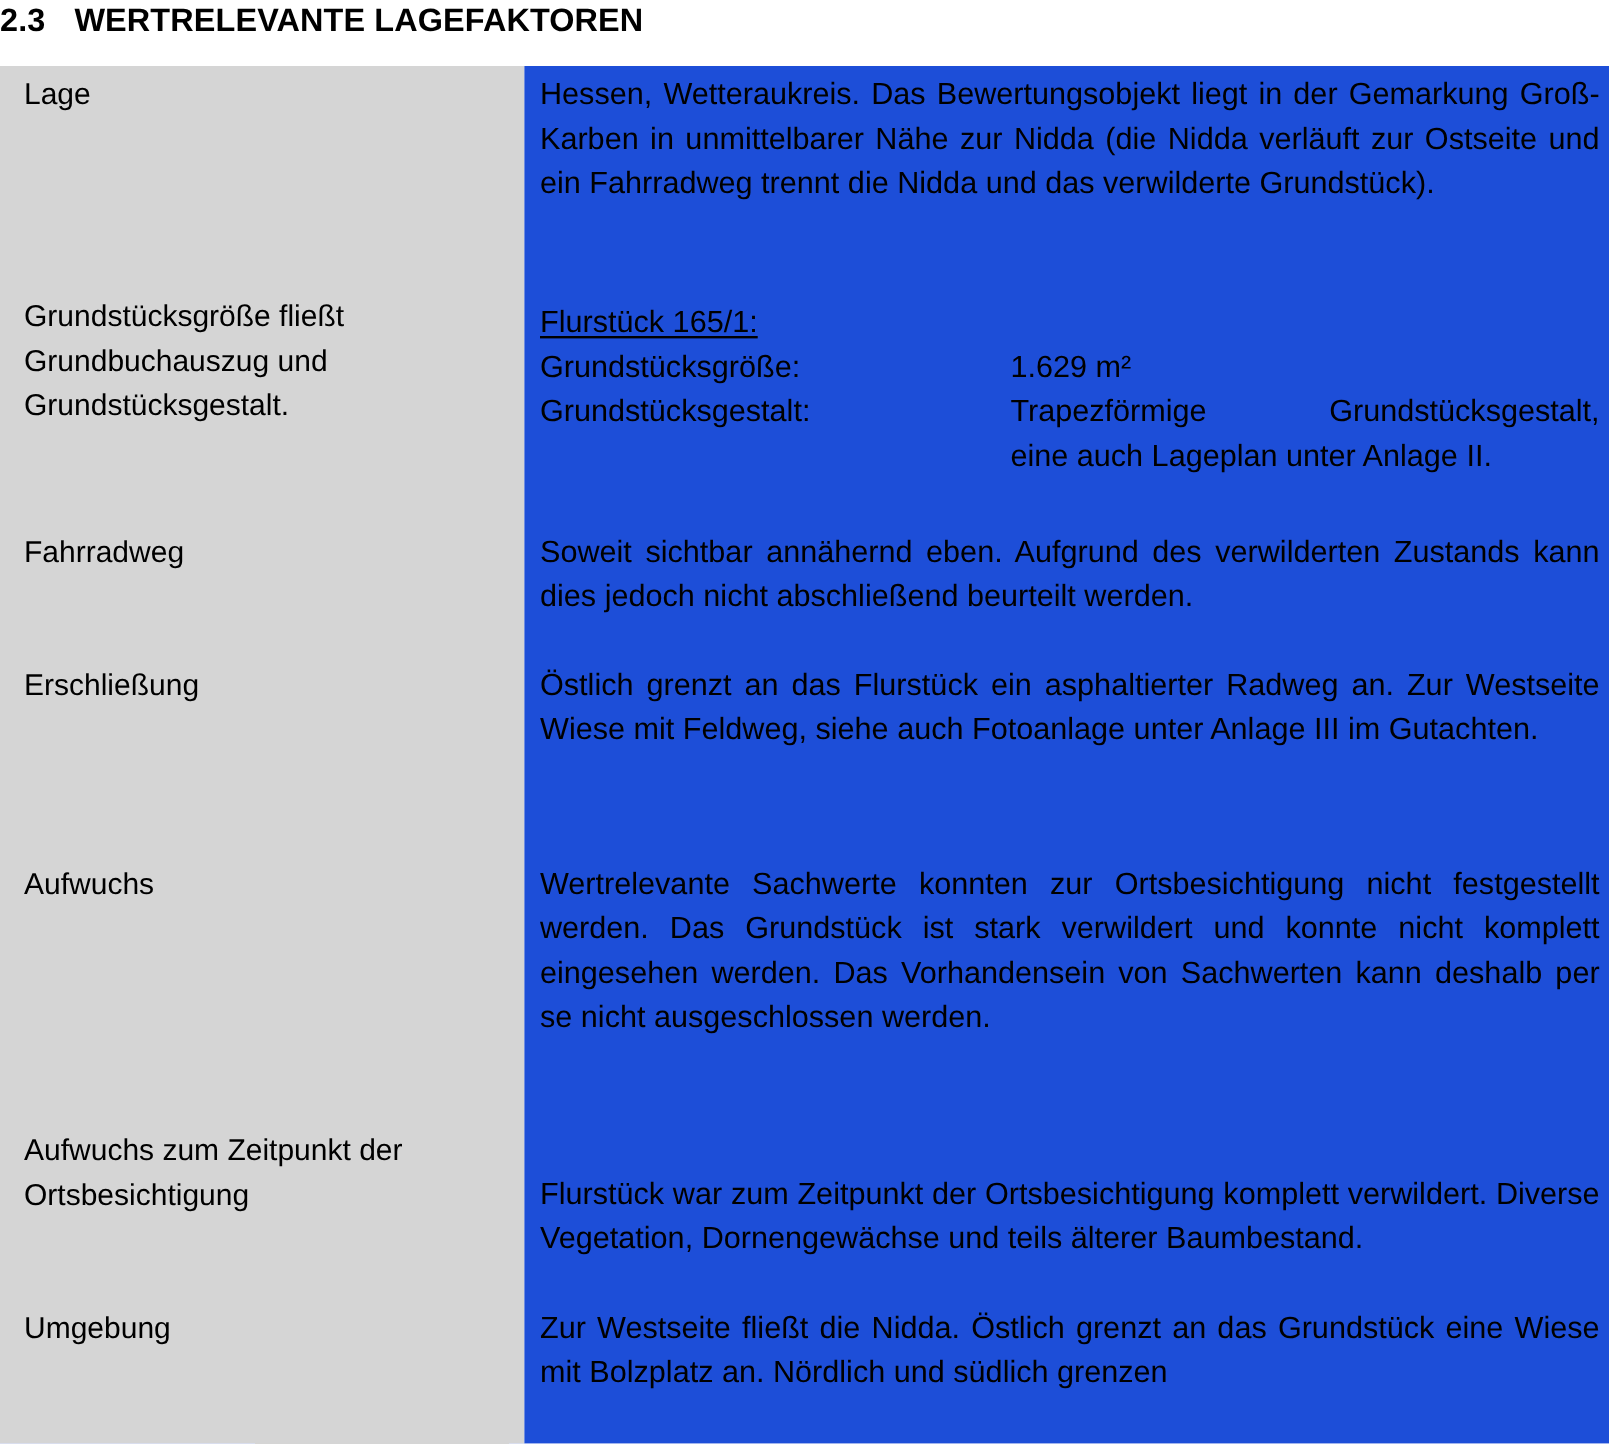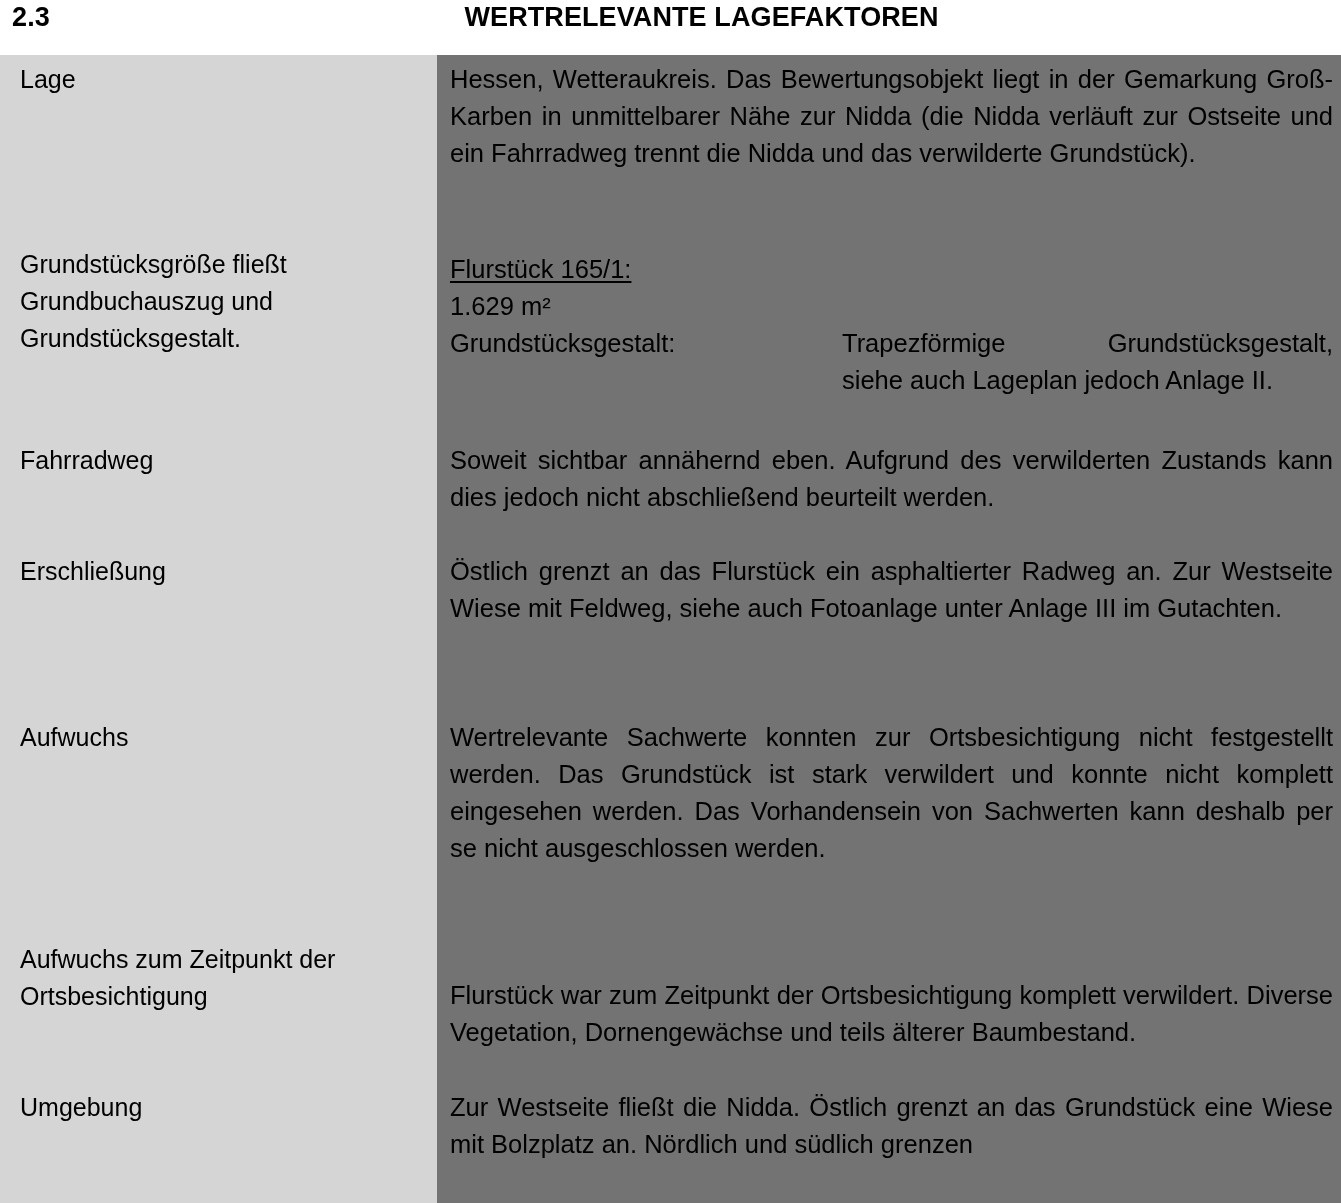"2.3" .section-heading { text-align: center -> none }
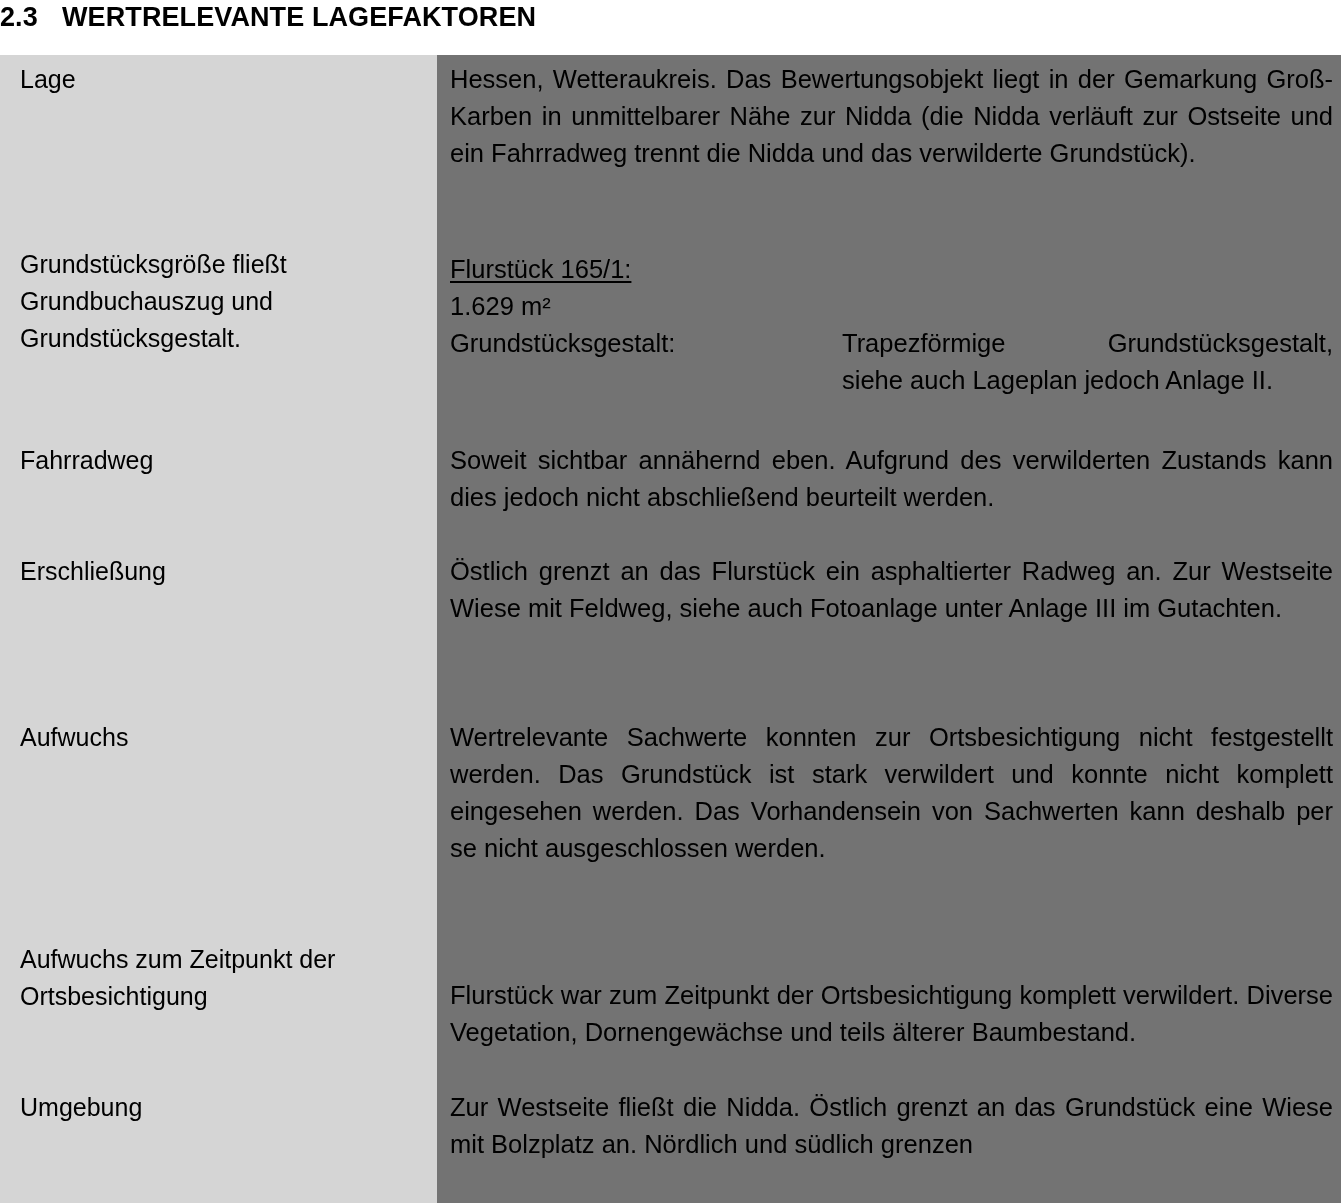"Hessen, Wetteraukreis. Das" .value-column { background: #737373 -> #1d4ed8 }
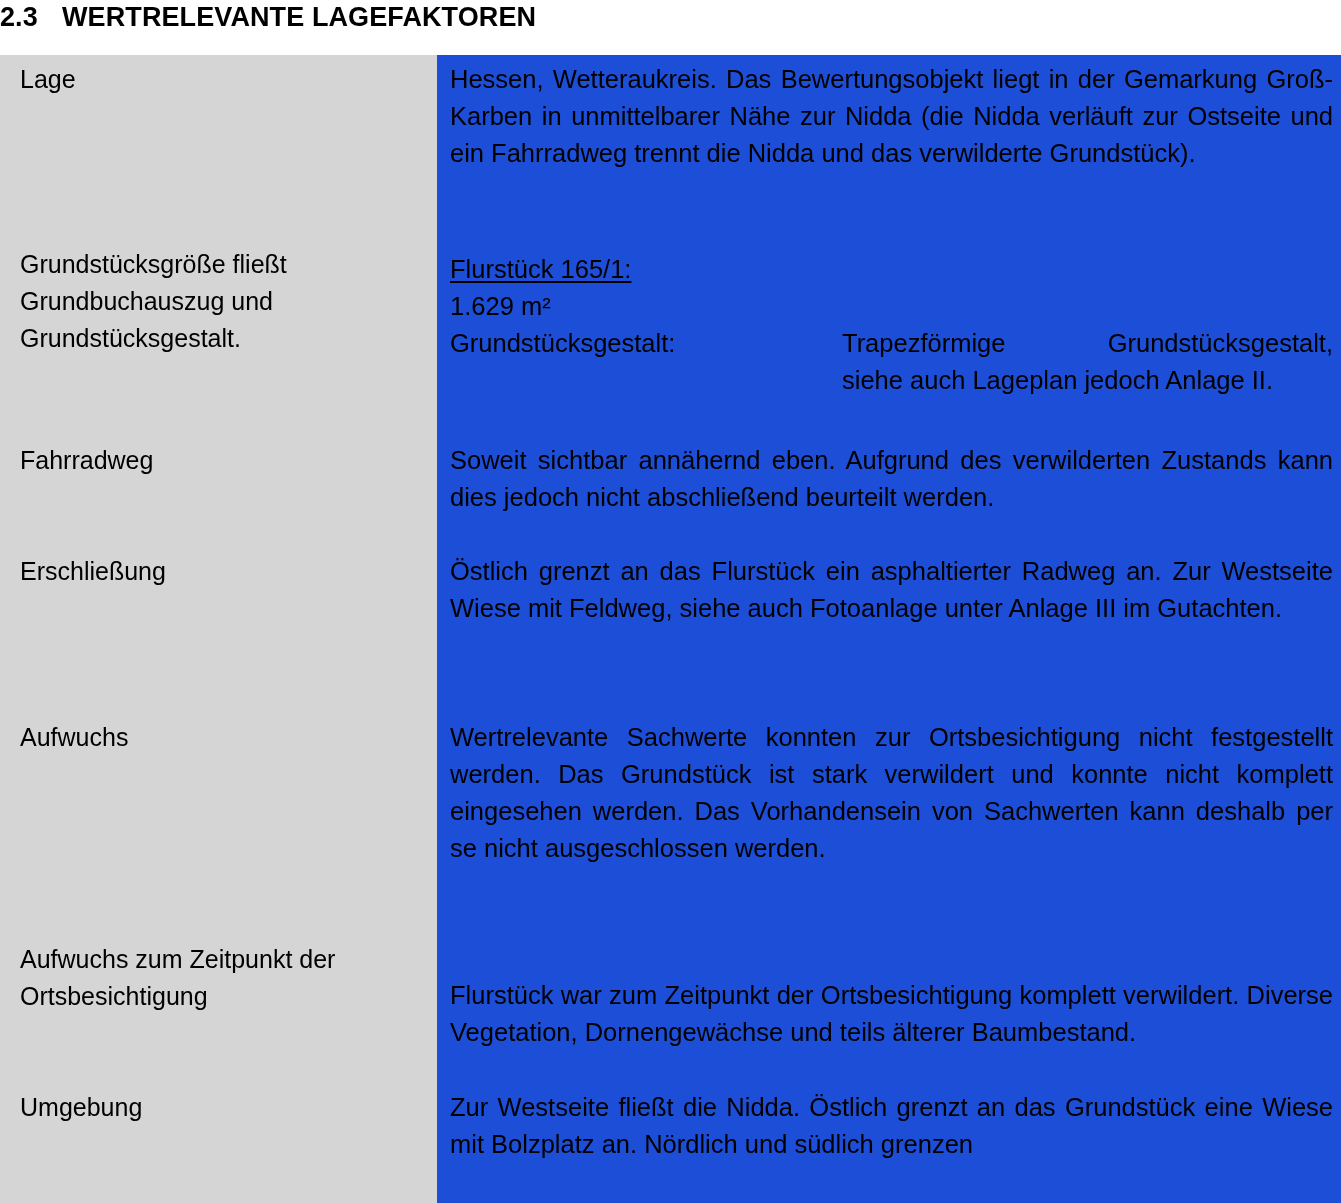"Grundstücksgröße:" span.detail-key { html: none -> <span>Grundstücksgröße:</span> }
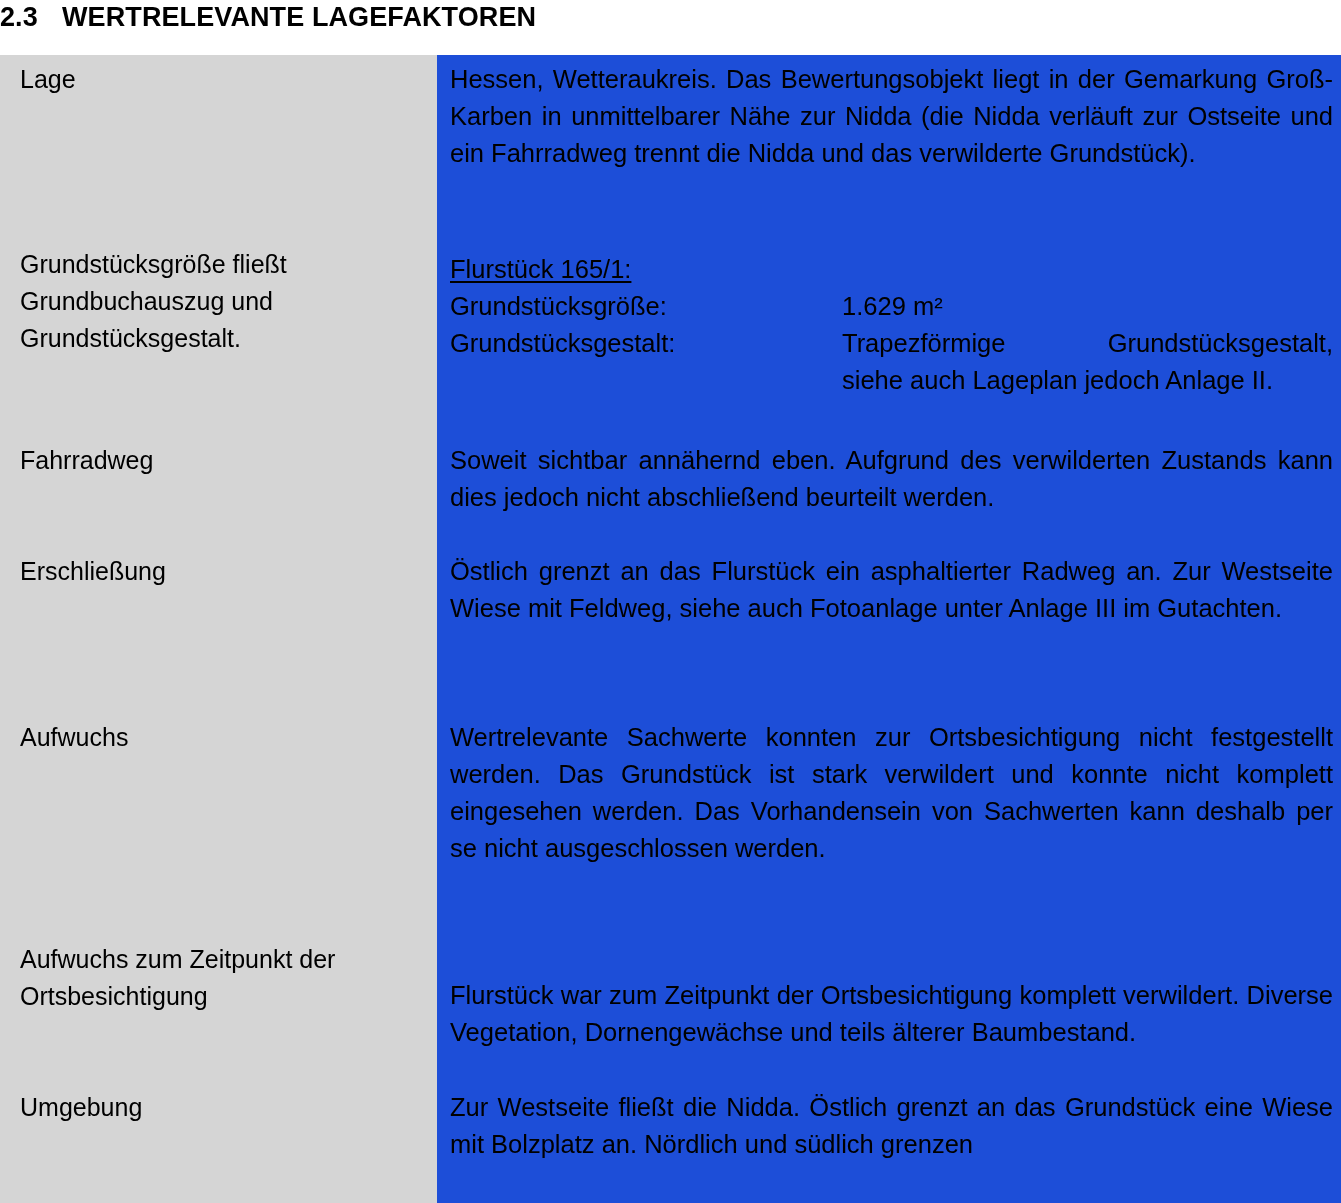"siehe auch Lageplan jedoch Anlage" span.jline { text: siehe auch Lageplan jedoch -> eine auch Lageplan unter }
